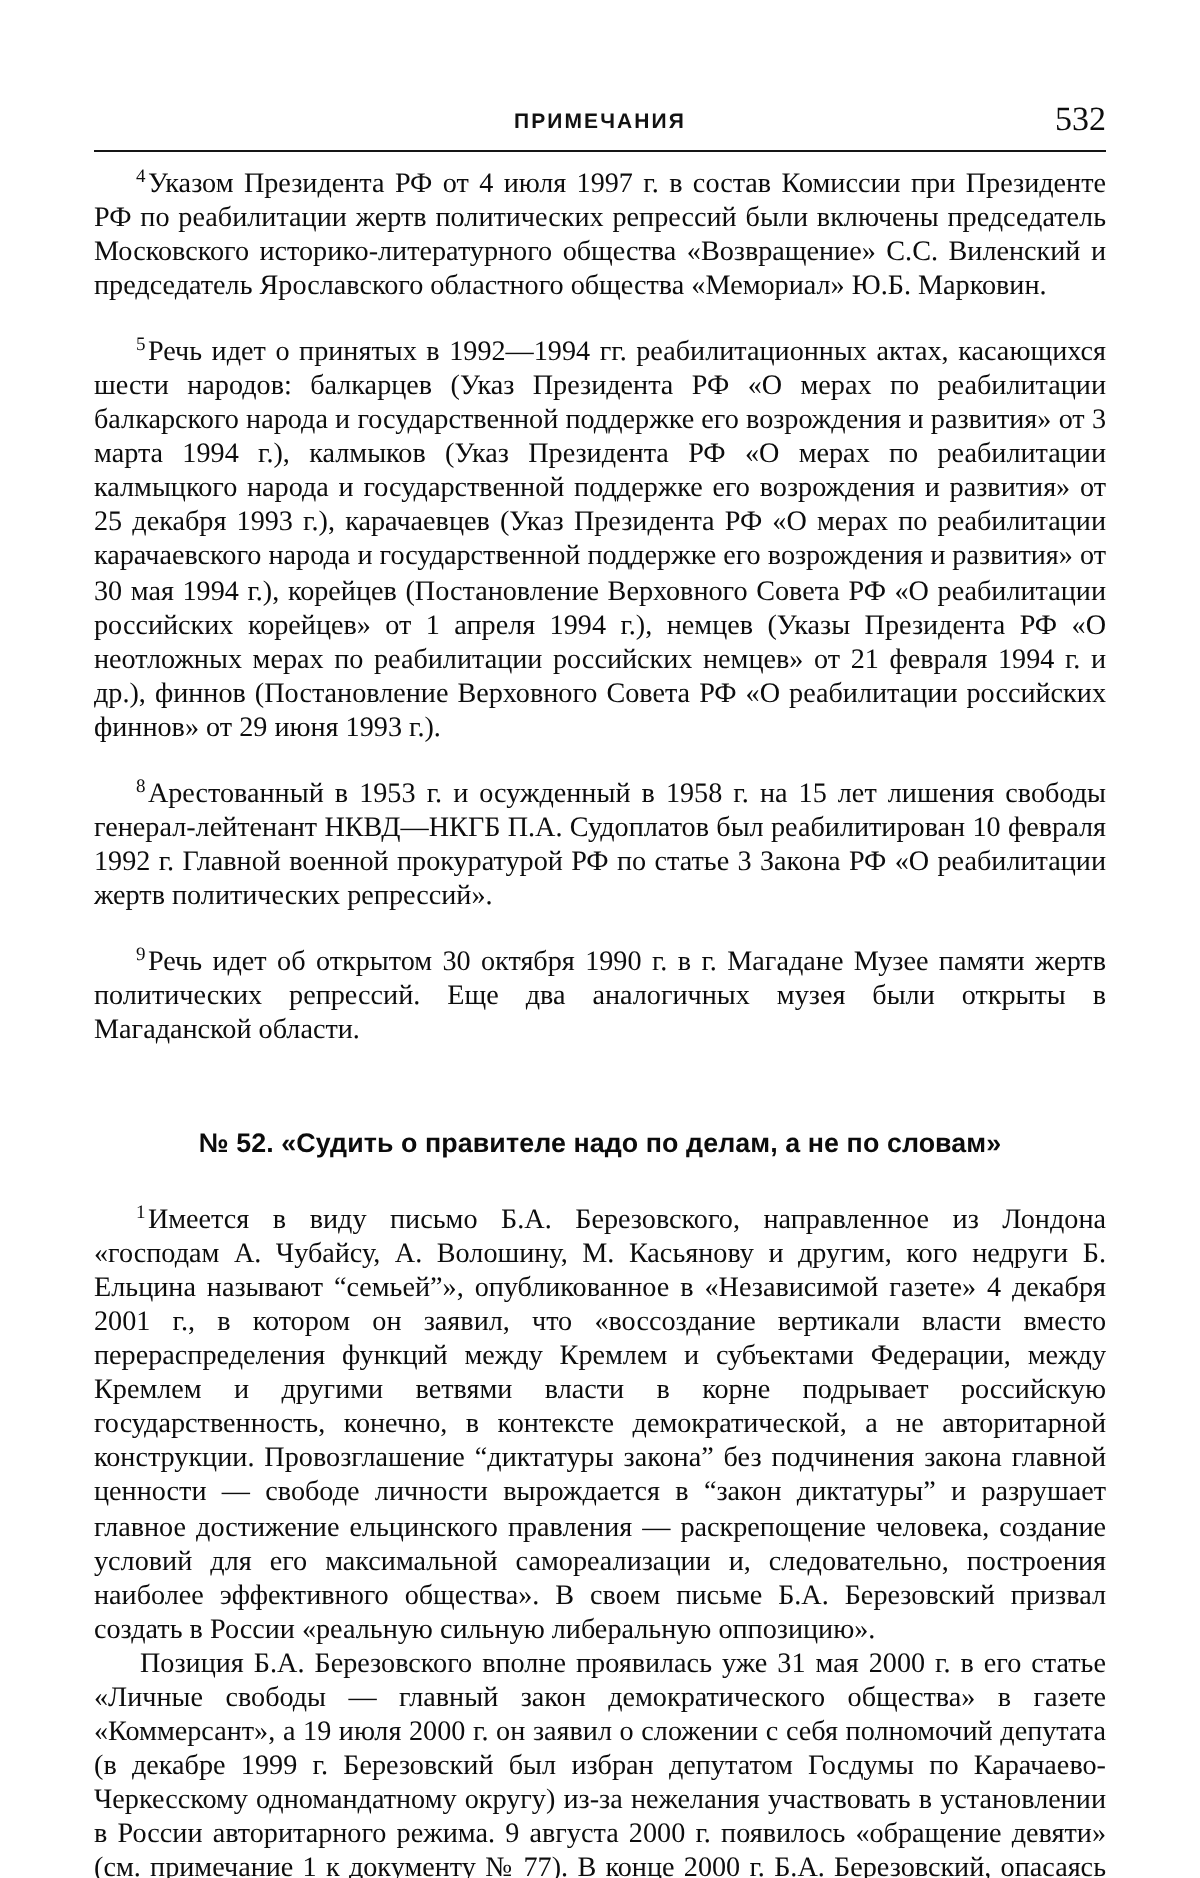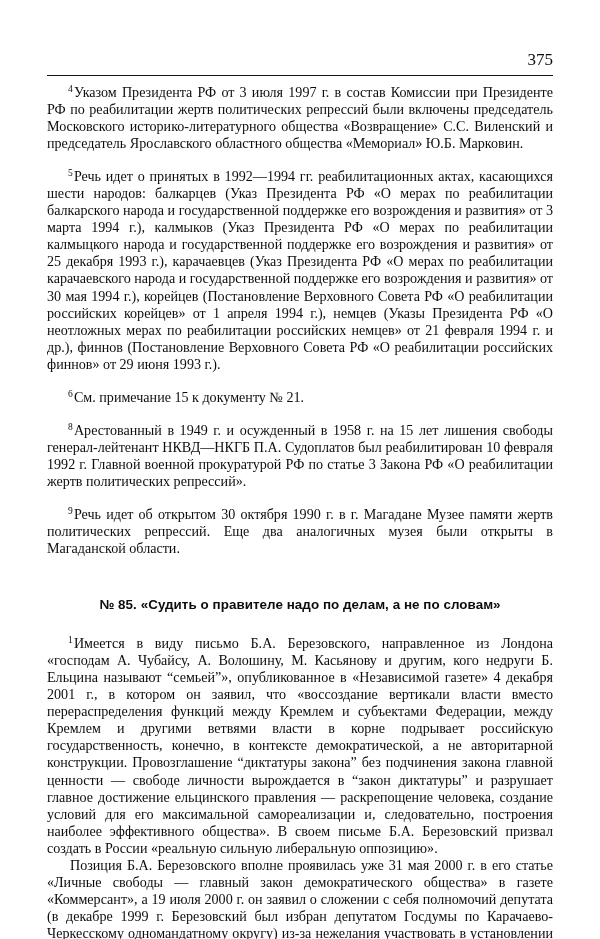"ПРИМЕЧАНИЯ" div.running-head-title { html: none -> <div>ПРИМЕЧАНИЯ</div> }
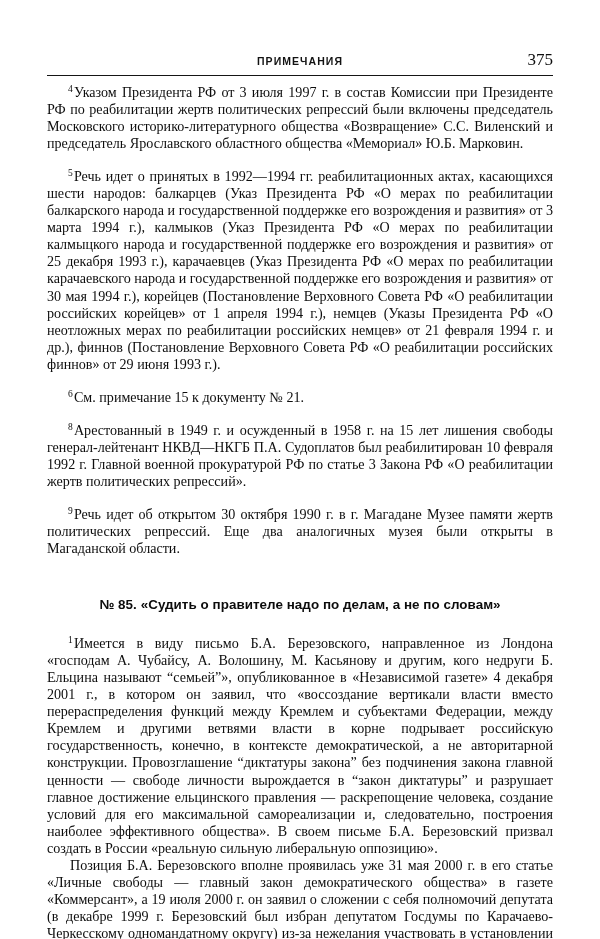"375" div.running-head-folio { text: 375 -> 532 }
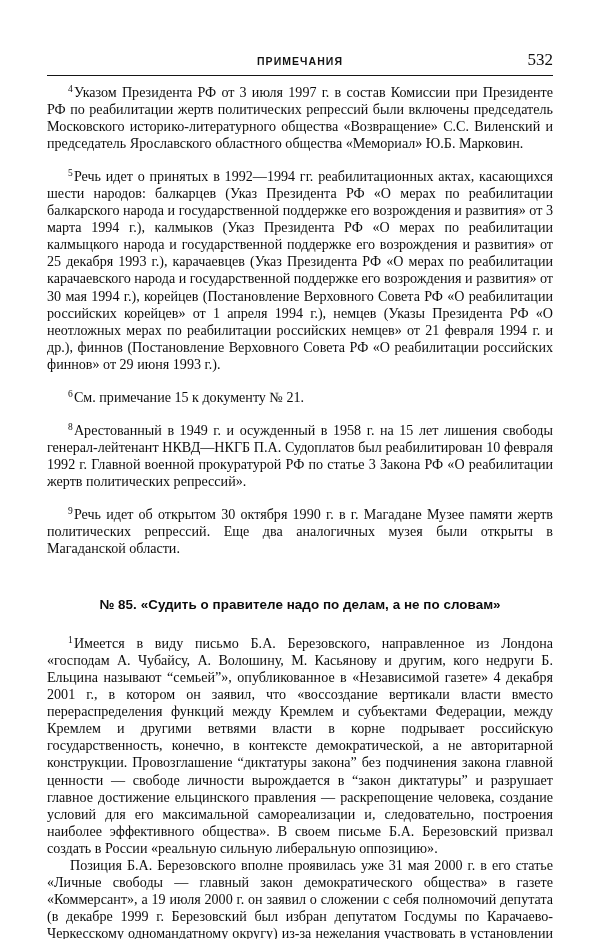"Указом Президента РФ от 3" span { text: 3 -> 4 }
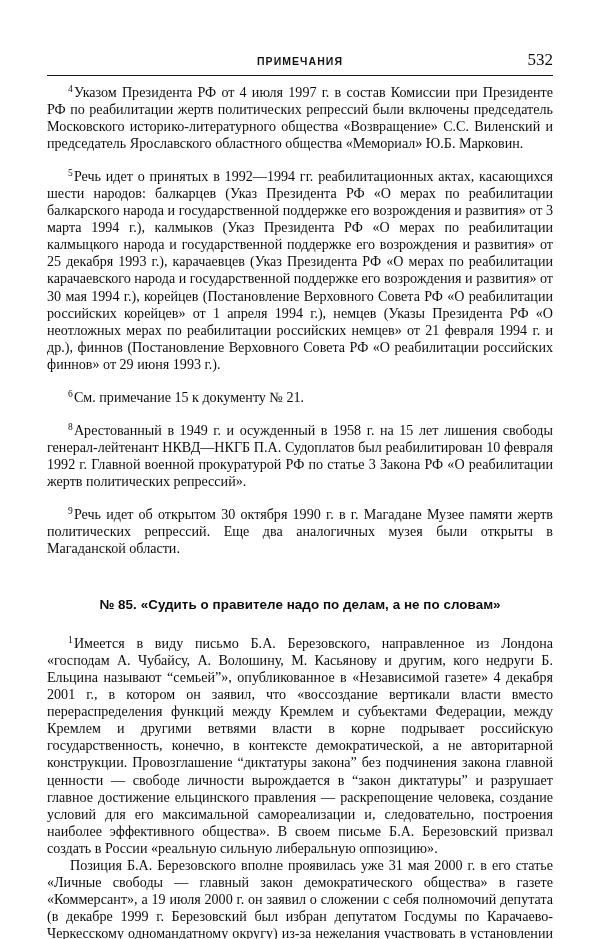"6См. примечание 15 к документу" p.note { html: <p><sup>6</sup><span>См. примечание 15 к документу № 21.</span></p> -> none }
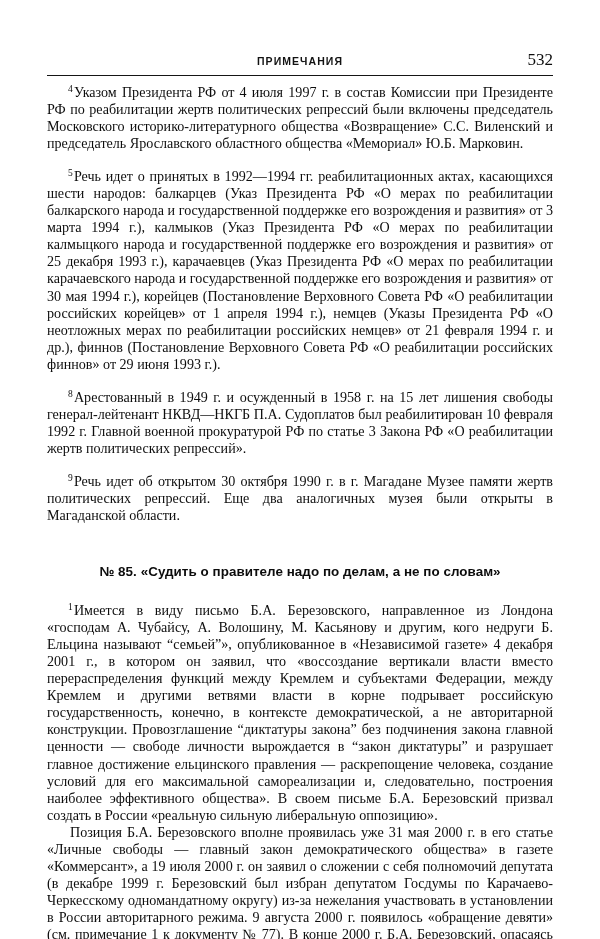"Арестованный в 1949 г. и" span { text: 1949 -> 1953 }
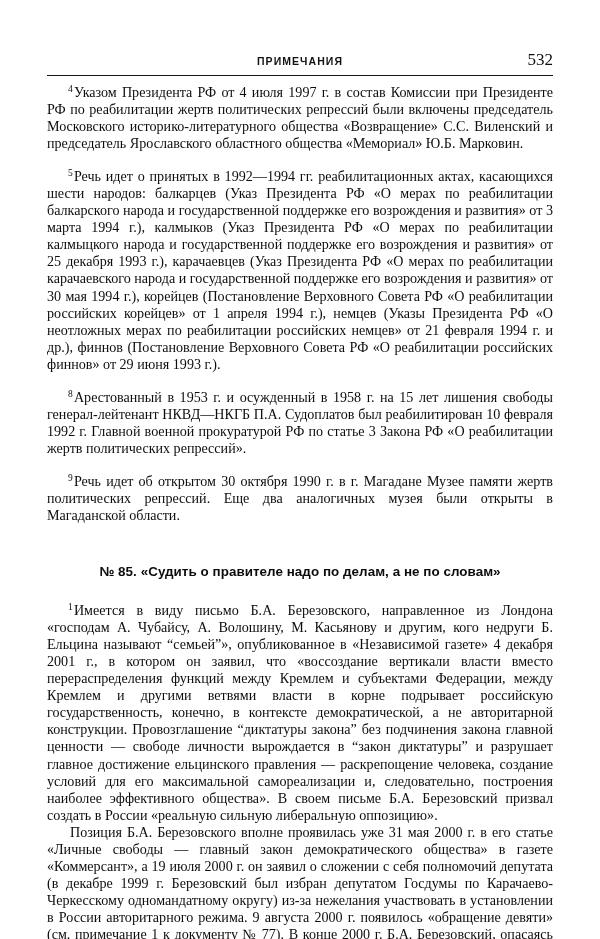"№ 85. «Судить о правителе" h2.doc-heading { text: 85 -> 52 }
